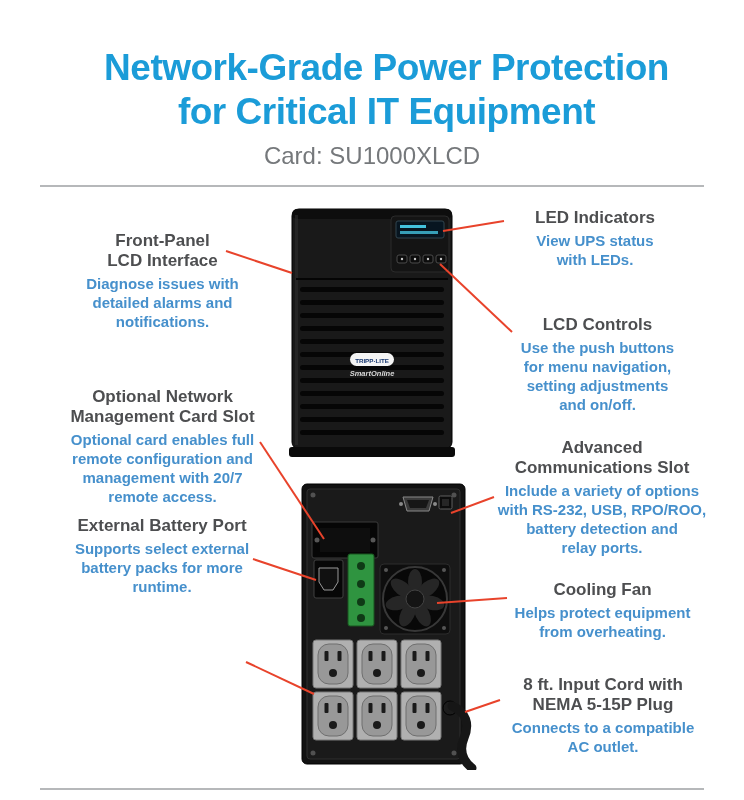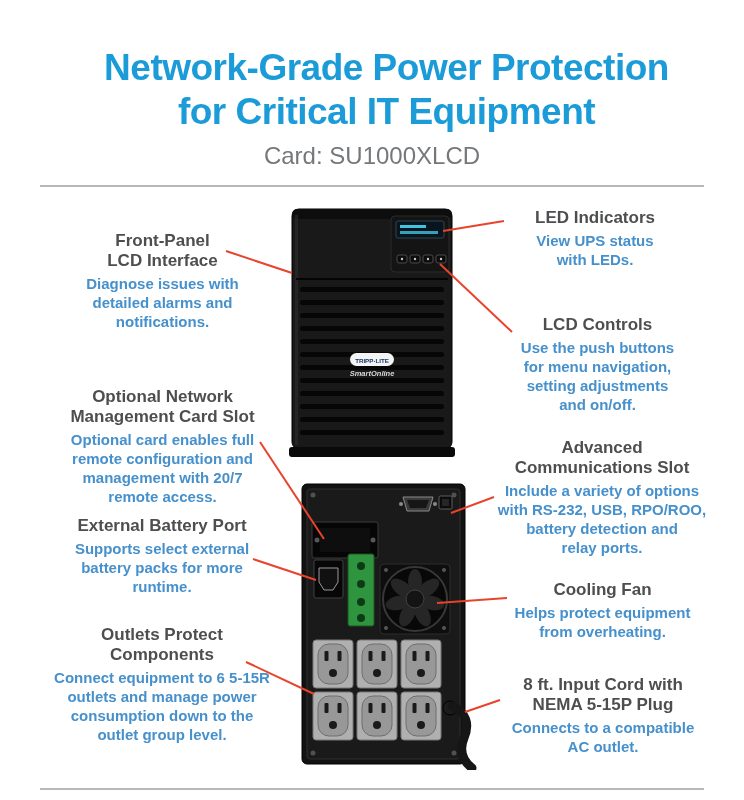"Outlets Protect" div.callout { html: <div> <div>Outlets Protect Components</div> <div>Connect equipment to 6 5-15R outlets and manage power consumption down to the outlet group level.</div> </div> -> none }
